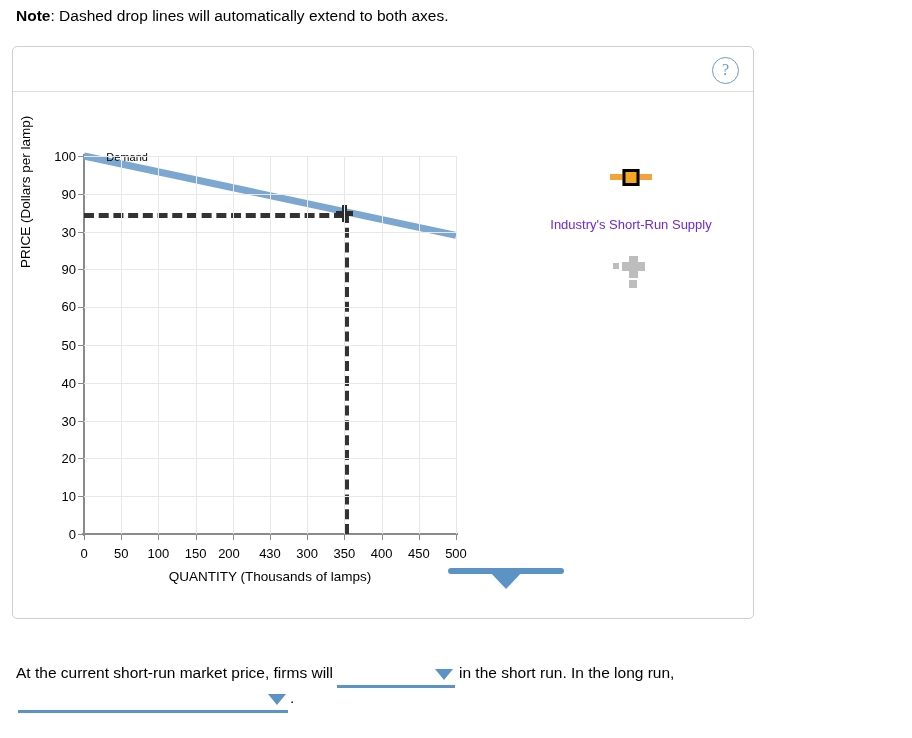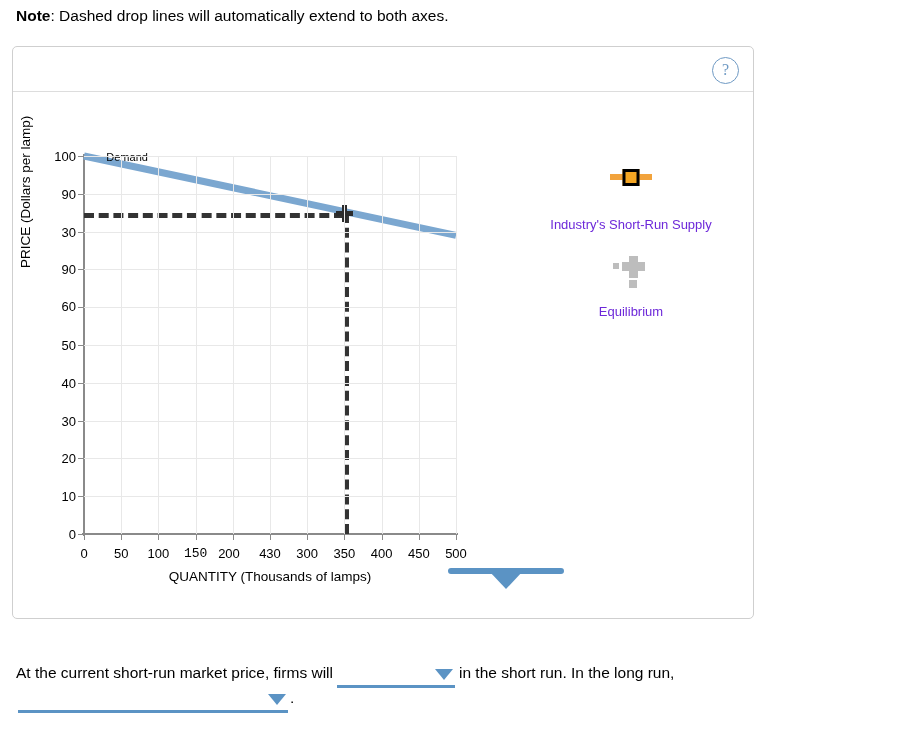"Equilibrium" div.legend-label { html: <div>Equilibrium</div> -> none }
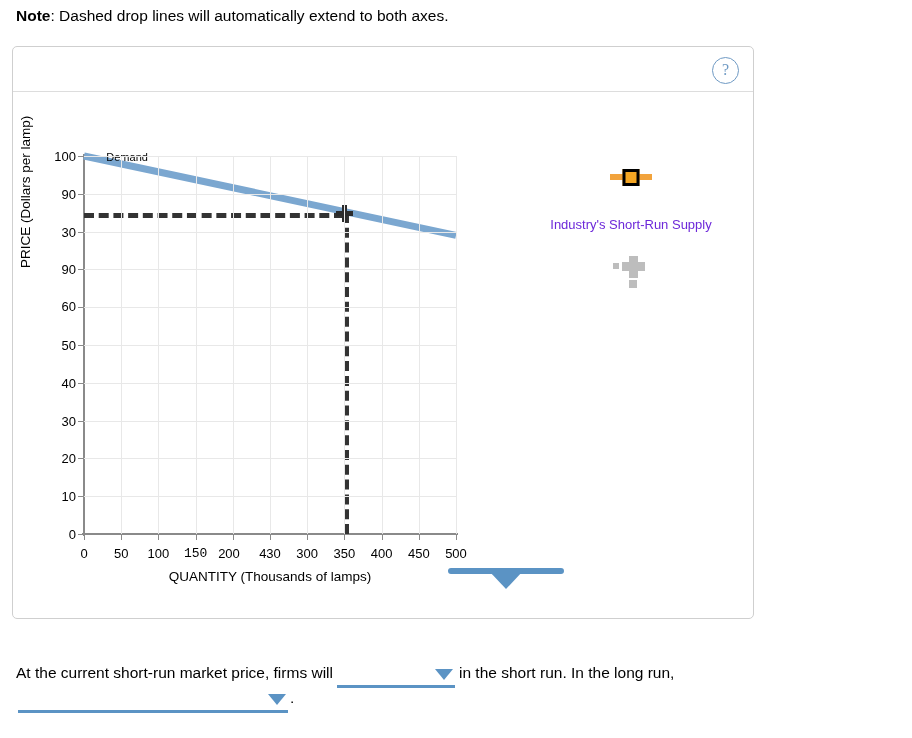"150" div.xlabel { font-family: Liberation Mono, monospace -> none }
